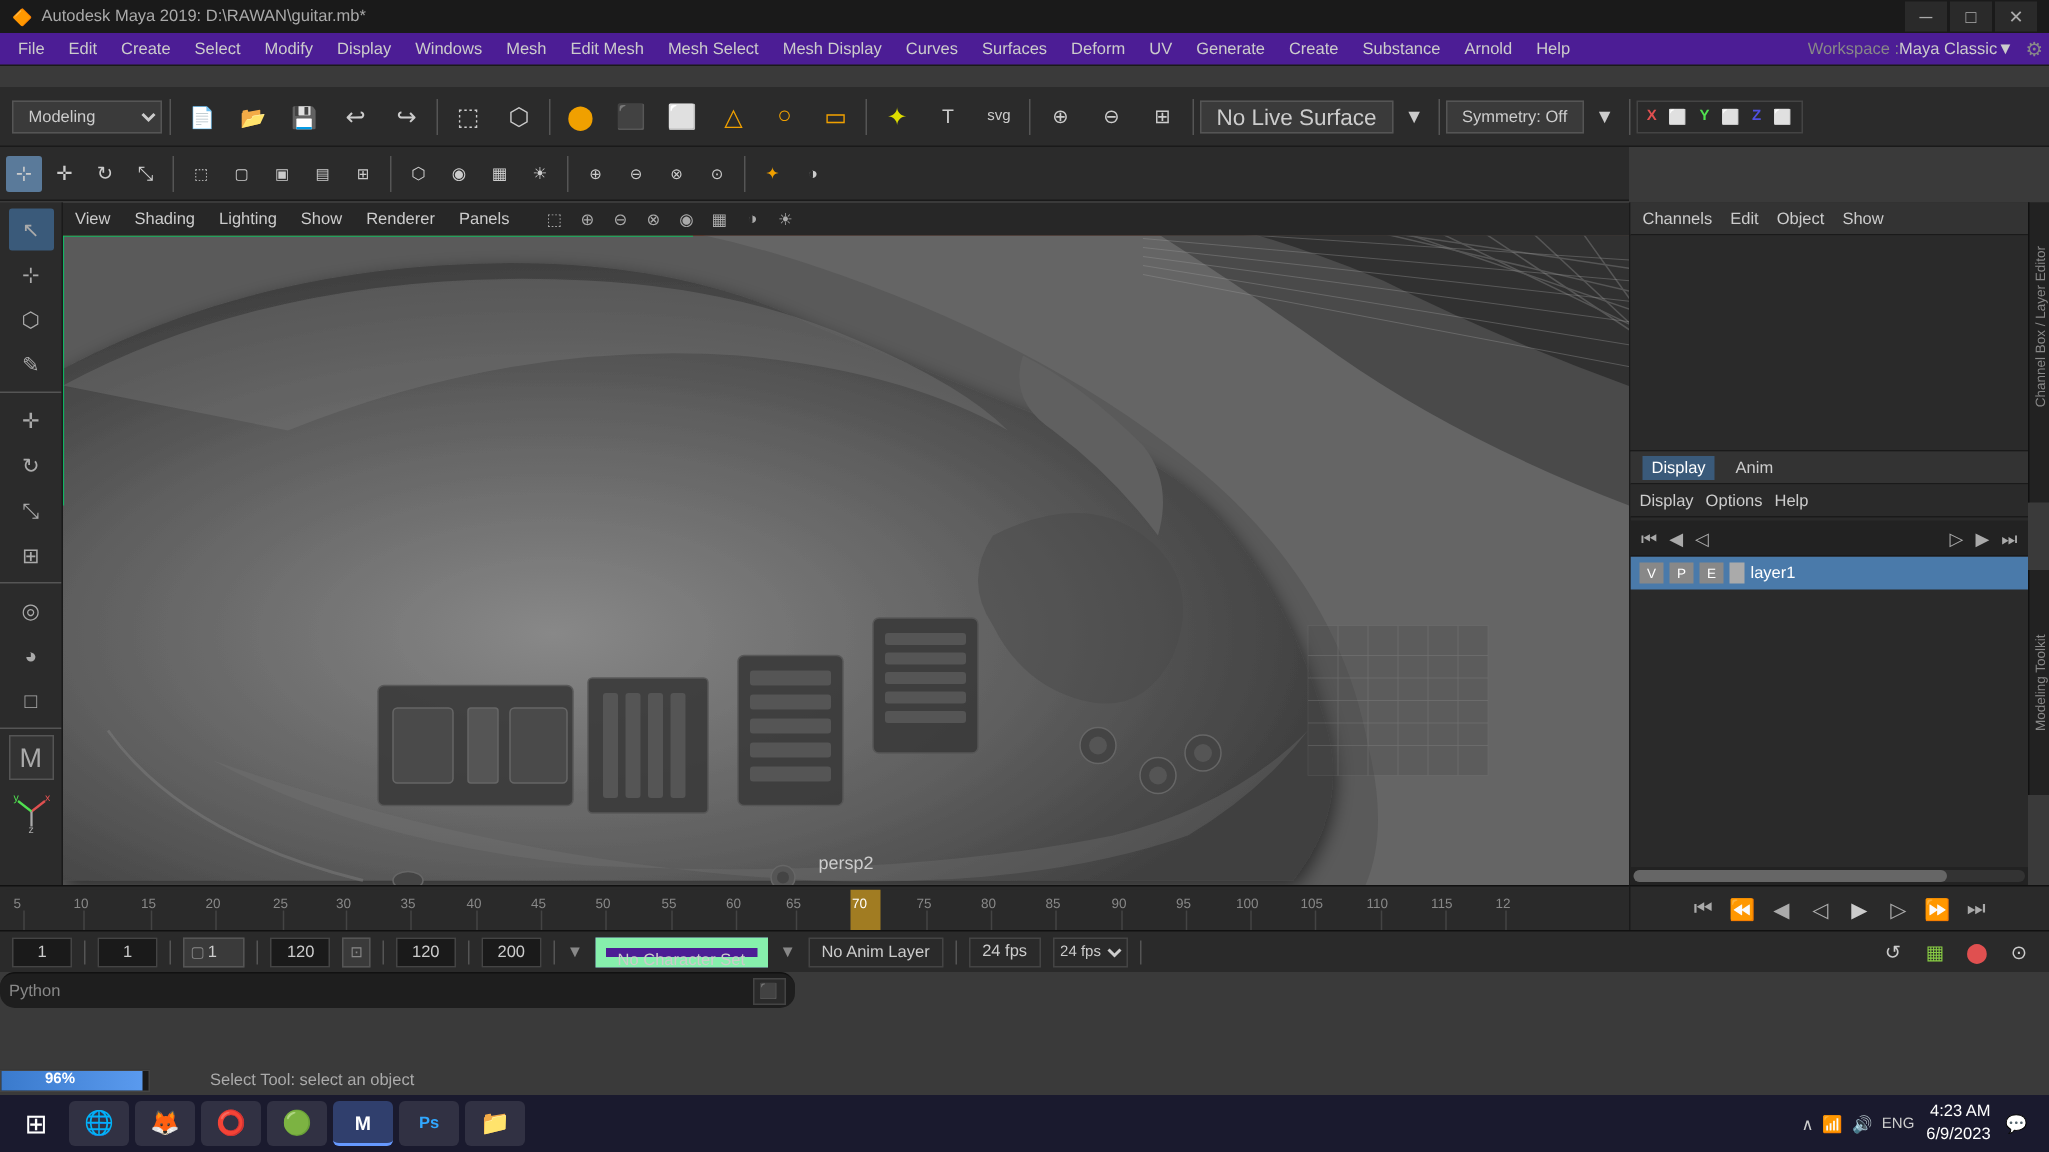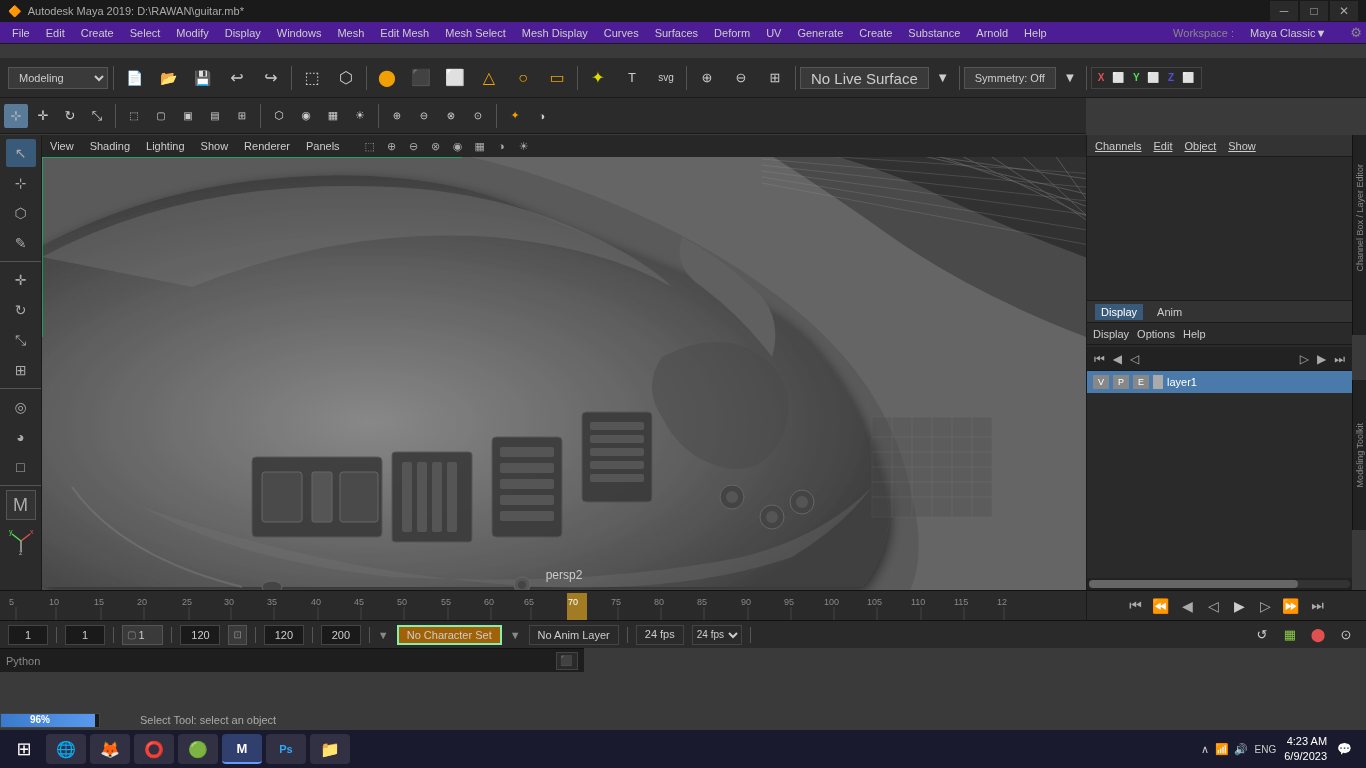"Workspace :" #workspace-right { gap: 16px -> 0 }
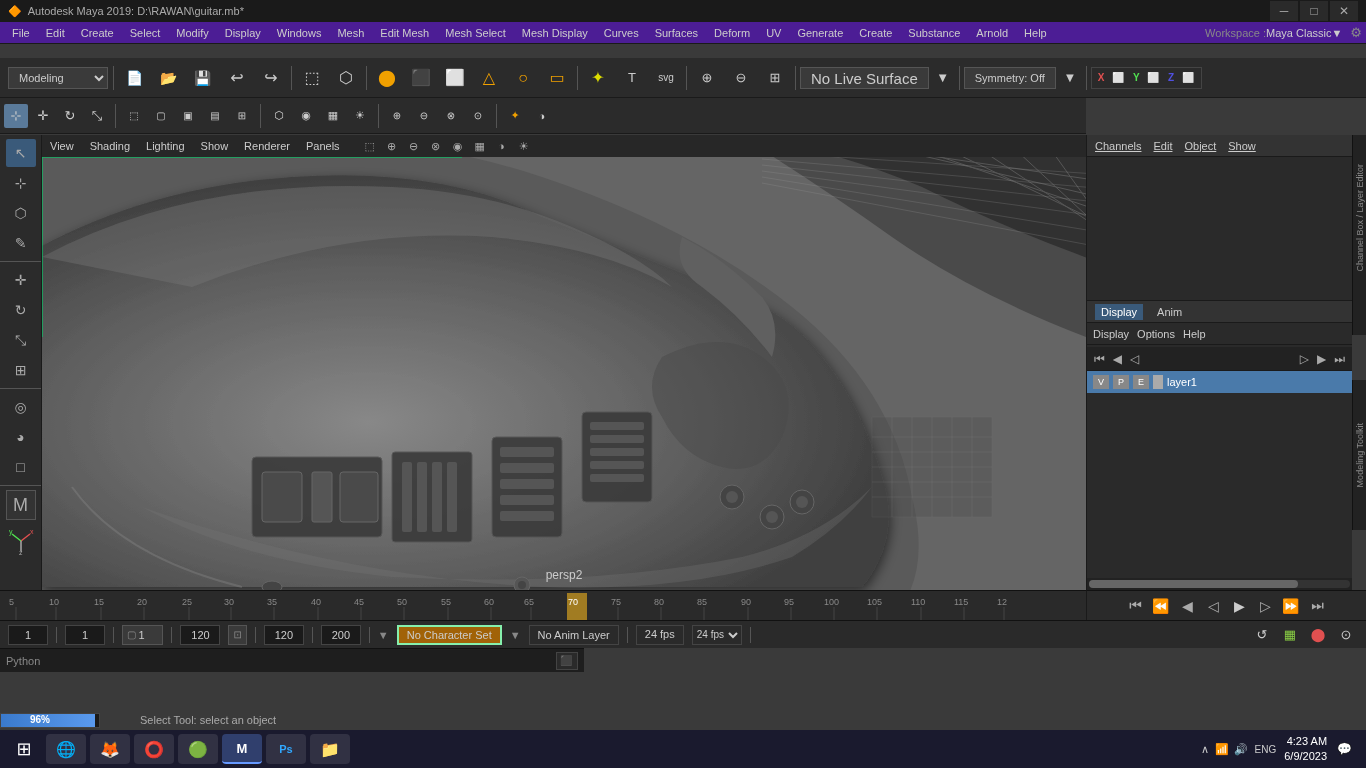"Channels" div { text-decoration: underline -> none }
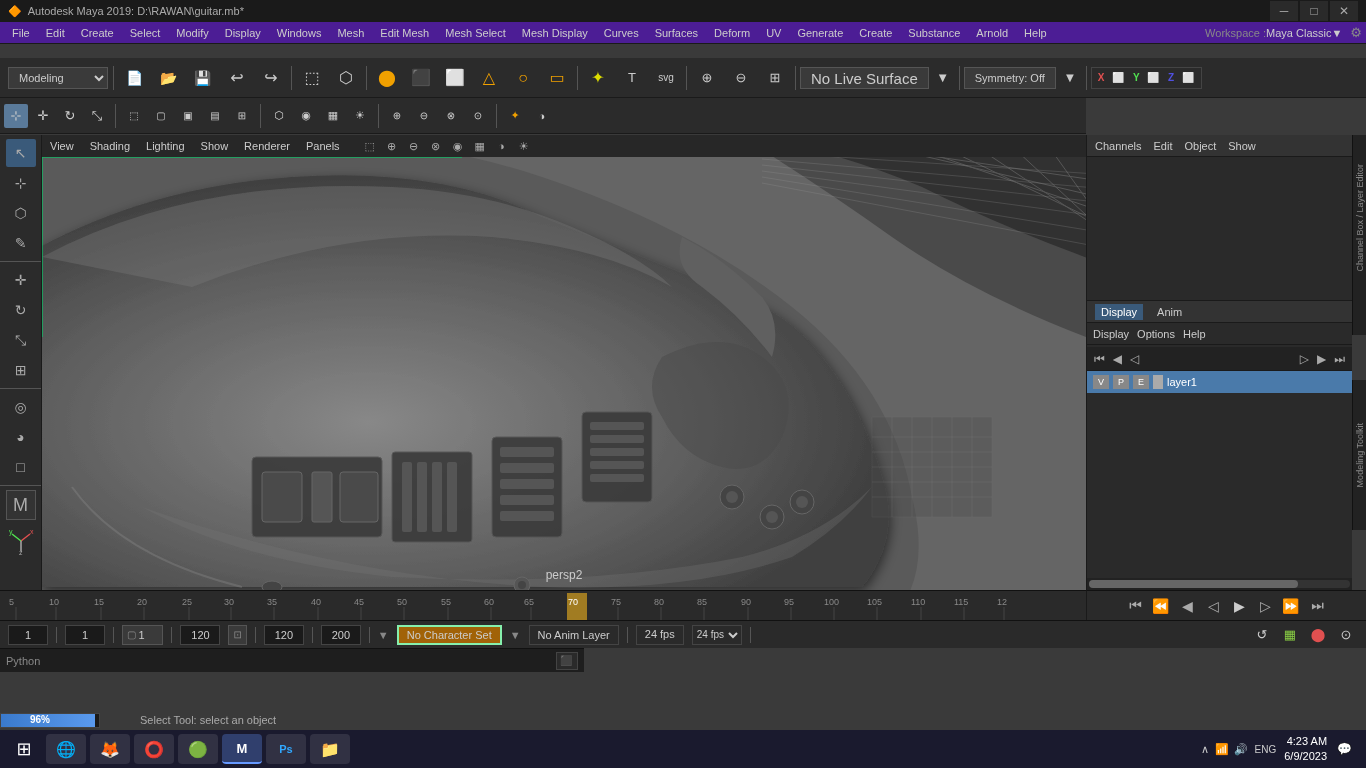"No Character Set" #char-set-btn { background: #a16207 -> #4c1d95; border: 2px solid #86efac -> 7px solid #86efac }
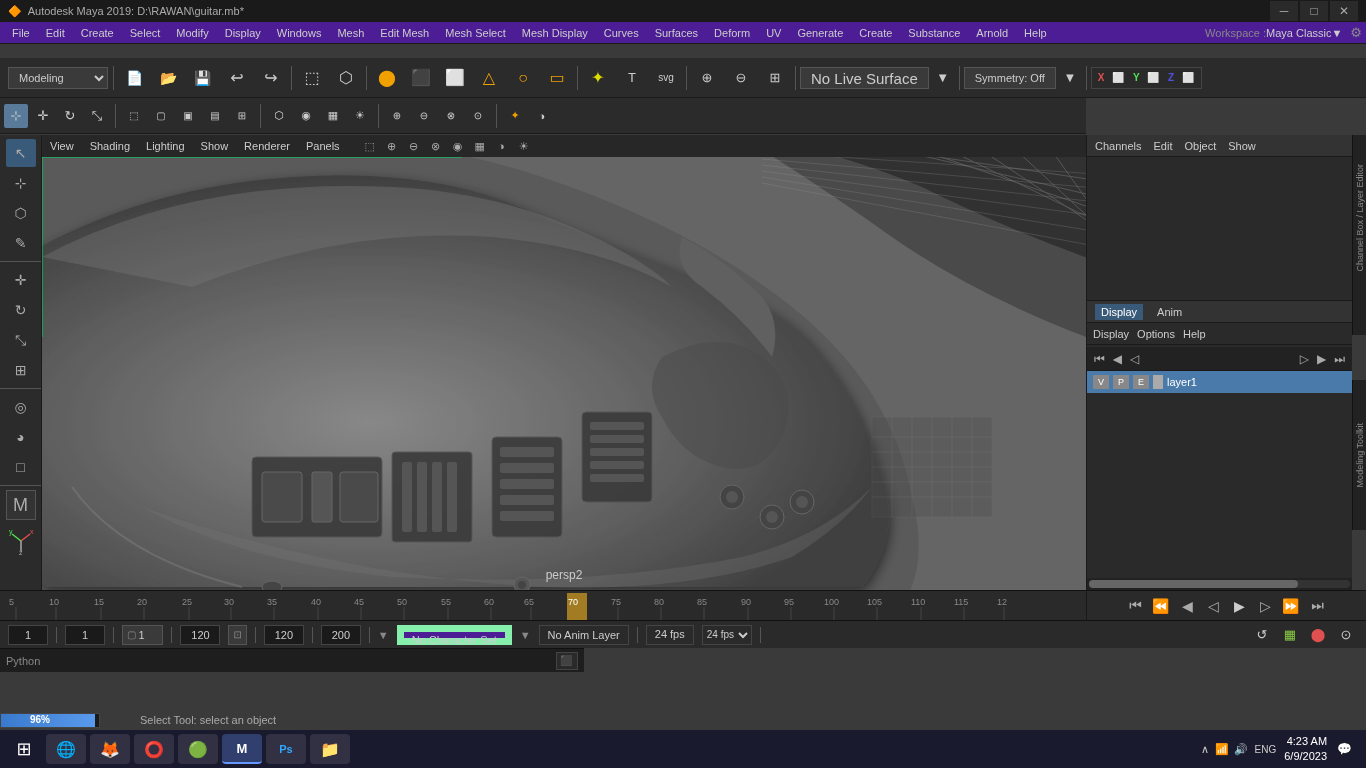"Python" #command-line { border-radius: none -> 10px; width: 584px -> 530px }
